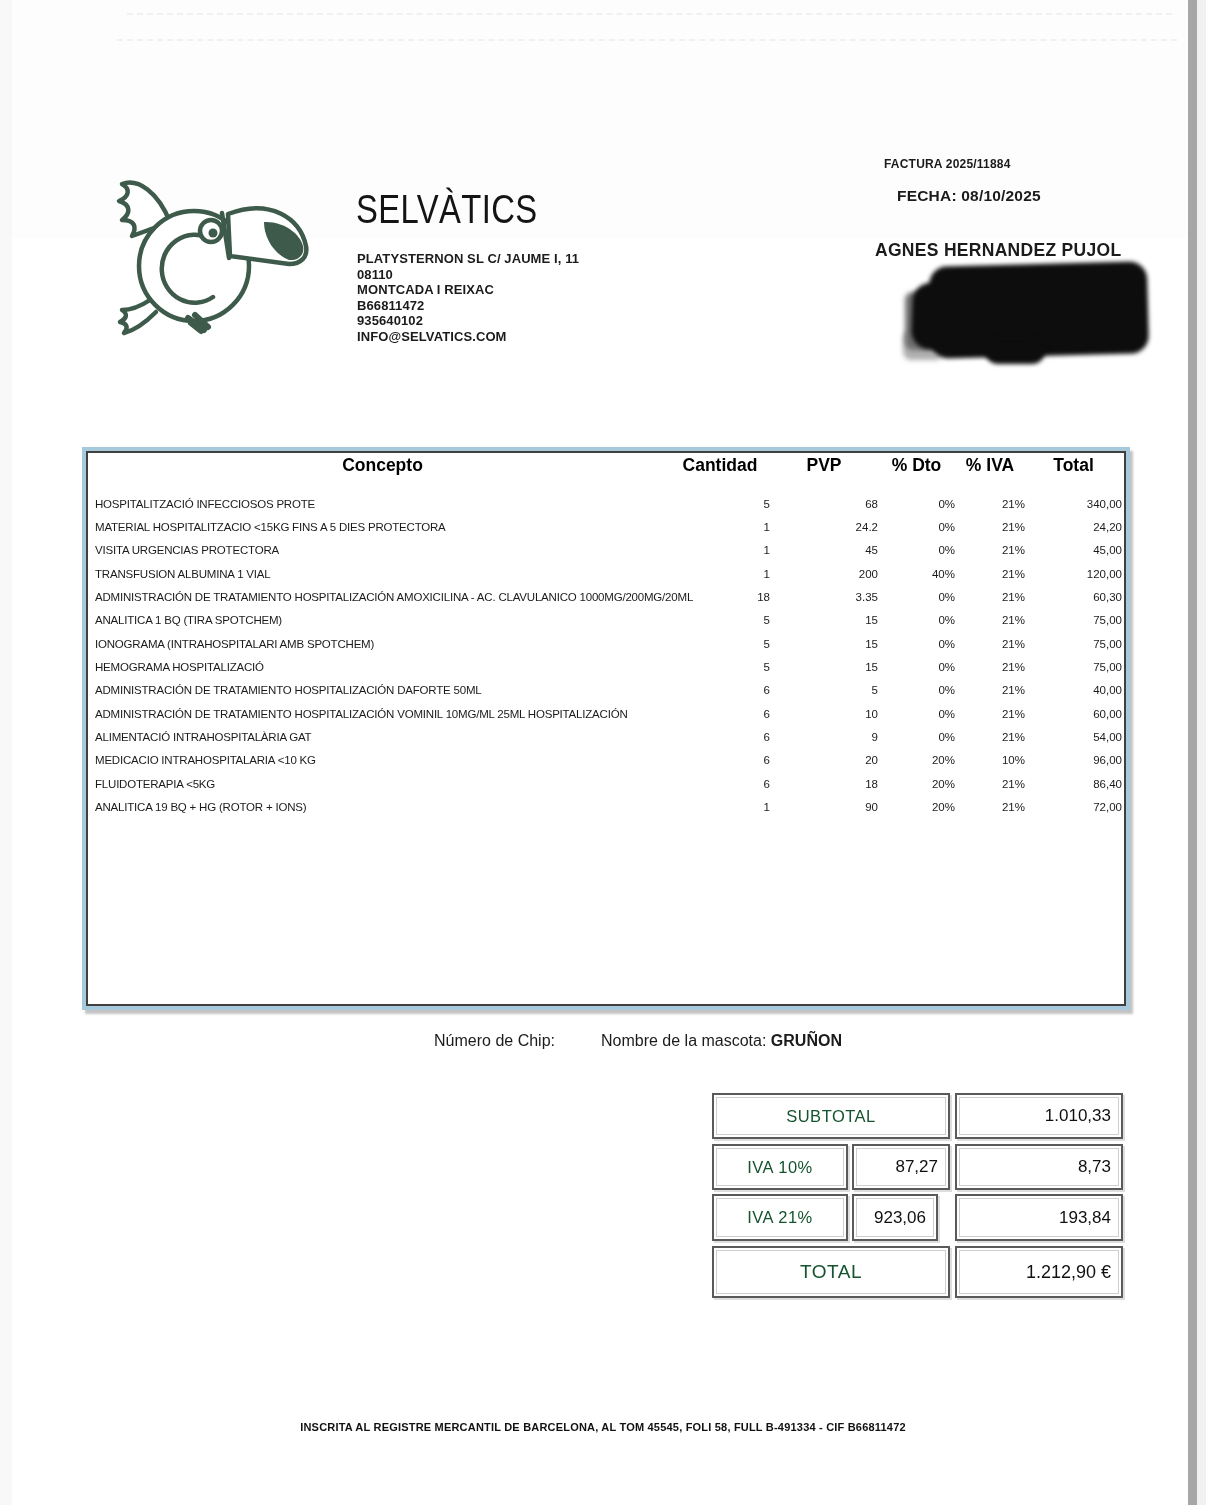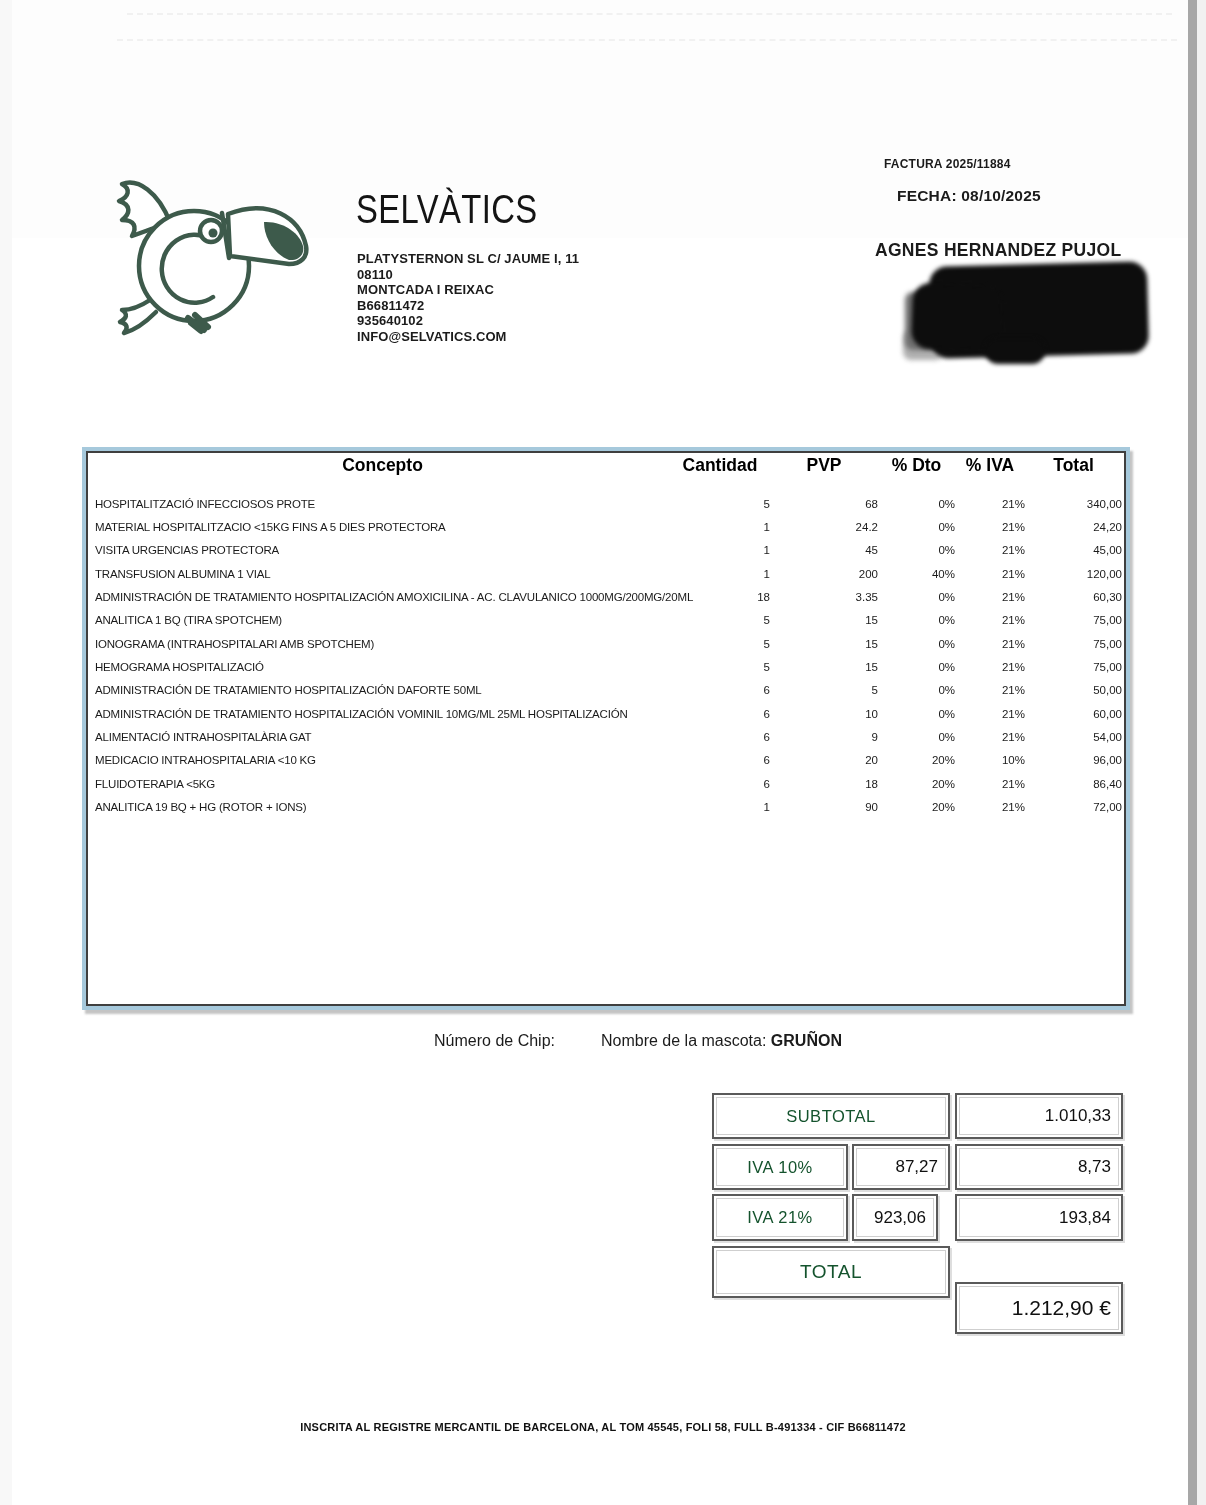"50,00" div.cell { text: 50,00 -> 40,00 }
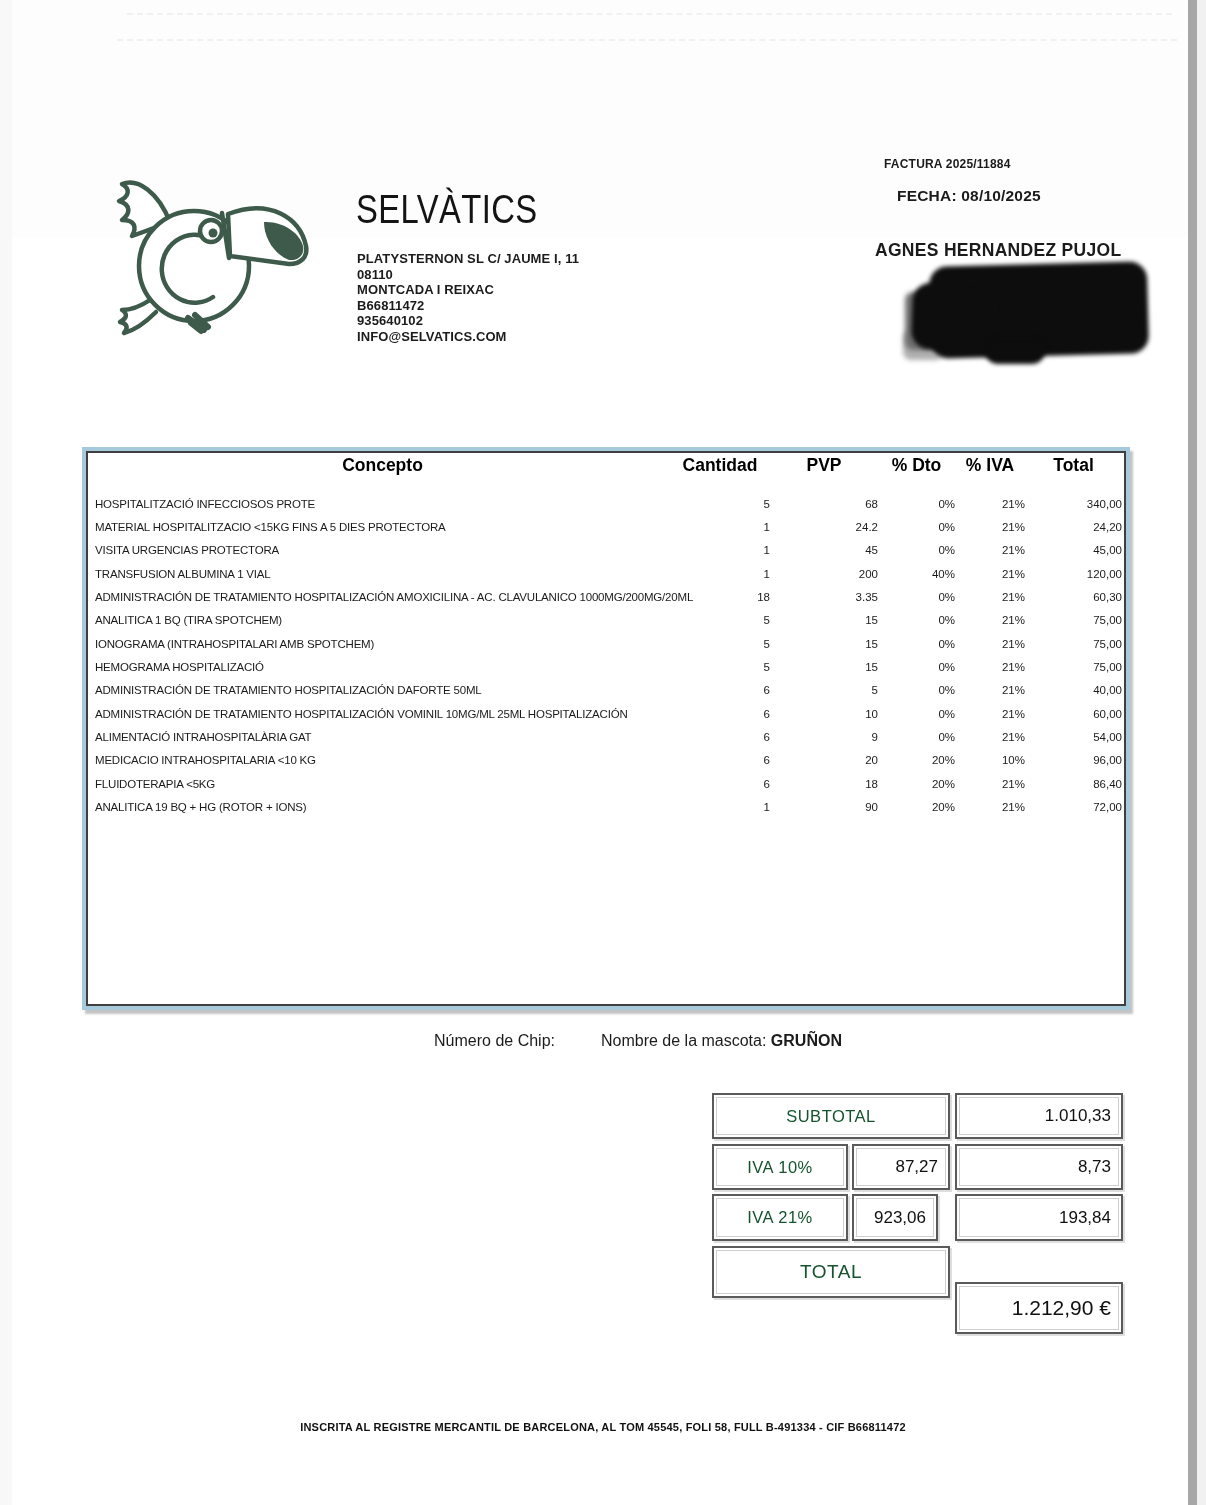"1.212,90 €" .tval-big { font-size: 21px -> 18px; margin-top: 36px -> none }
